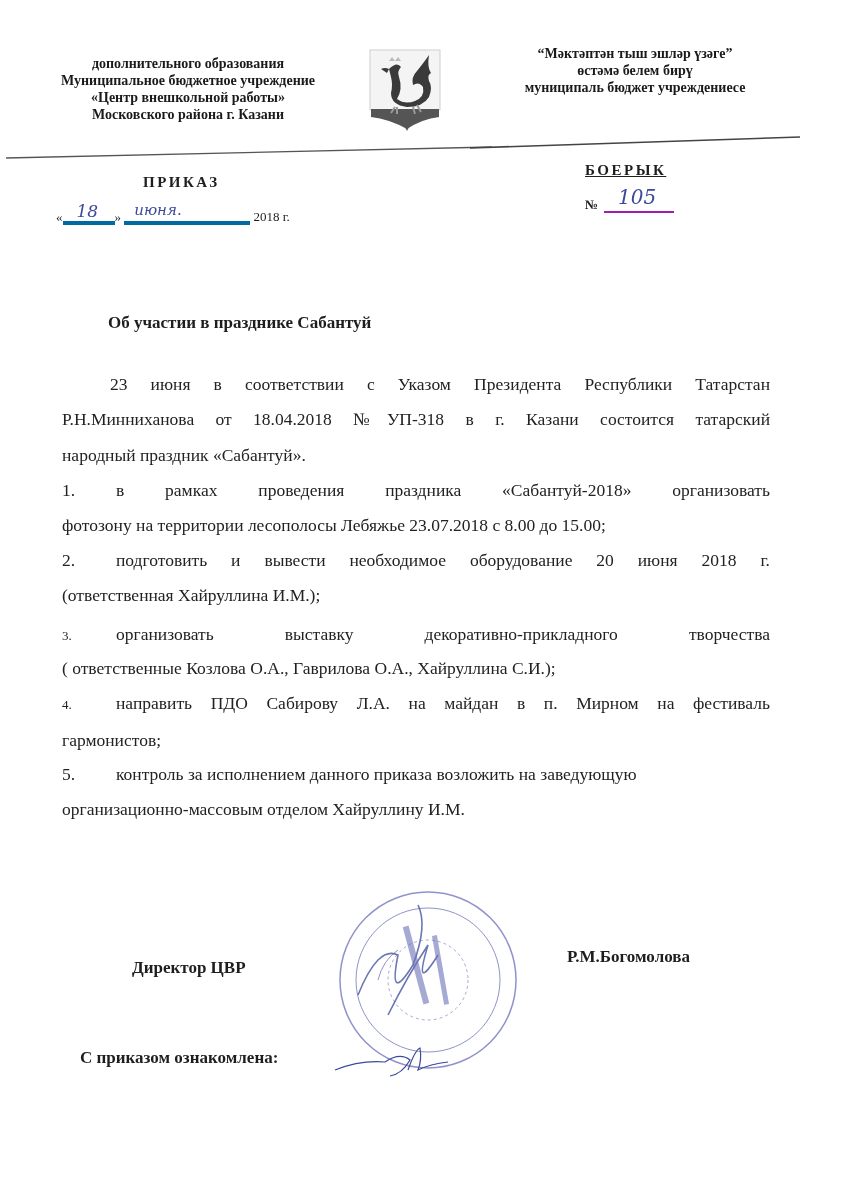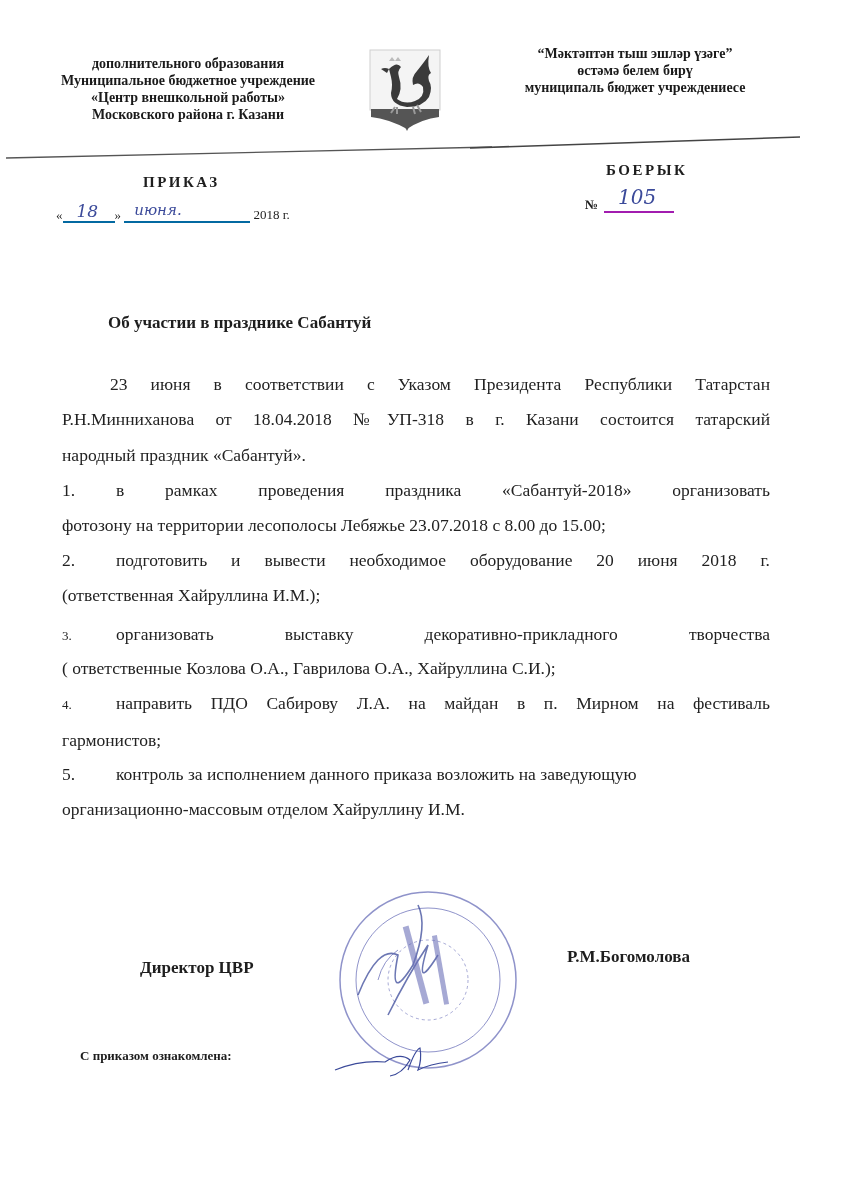"БОЕРЫК" #boeryk { left: 606px -> 585px; text-decoration: none -> underline }
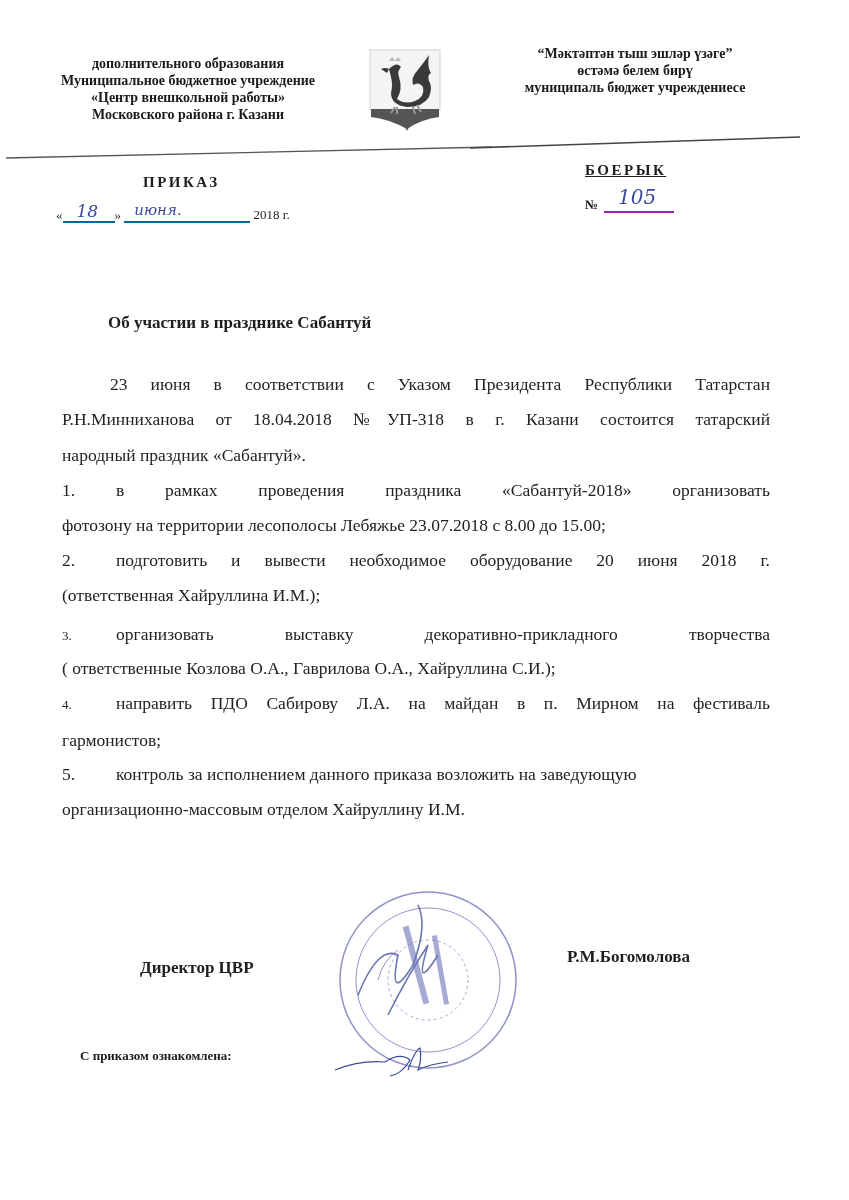"18" #date-line .blank { border-bottom: 2px solid #0369a1 -> 4px solid #0369a1 }
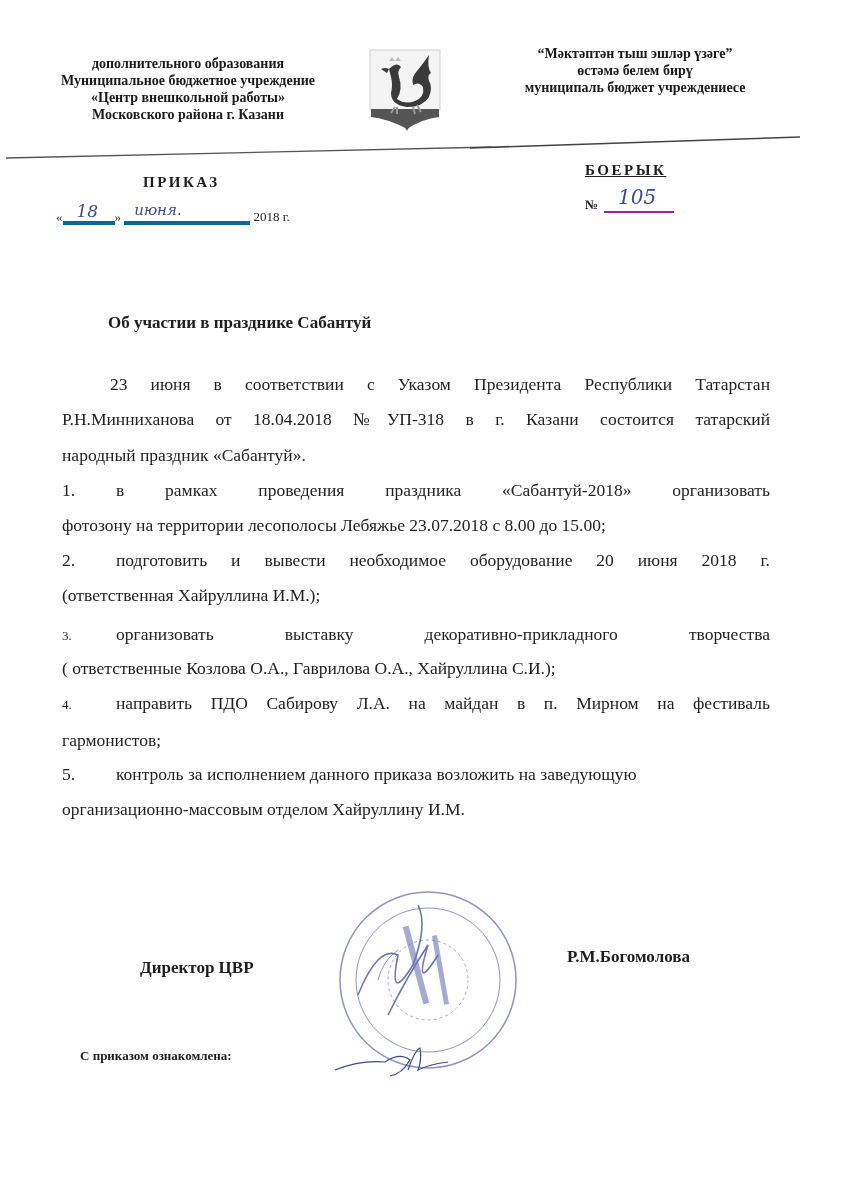"Директор ЦВР" #sig-dir { left: 140px -> 132px }
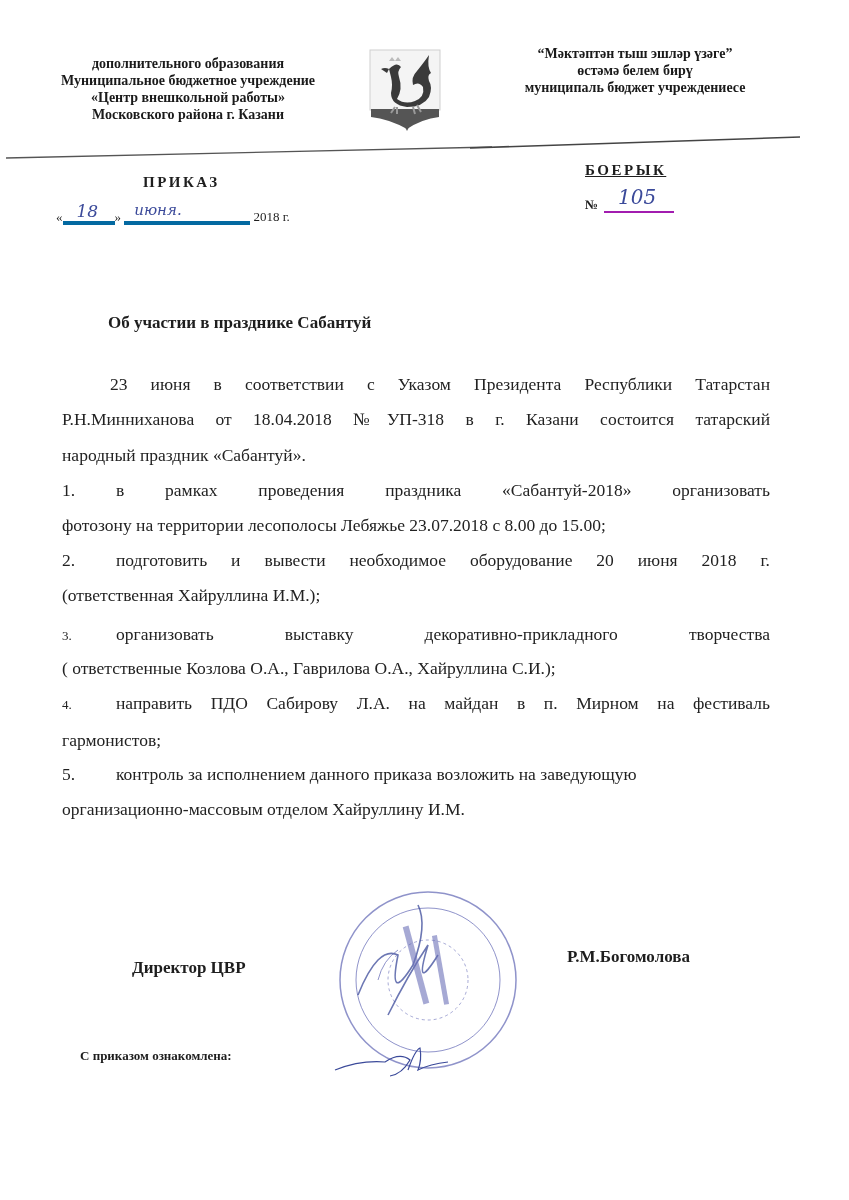"С приказом ознакомлена:" #ack { font-size: 13px -> 17px }
